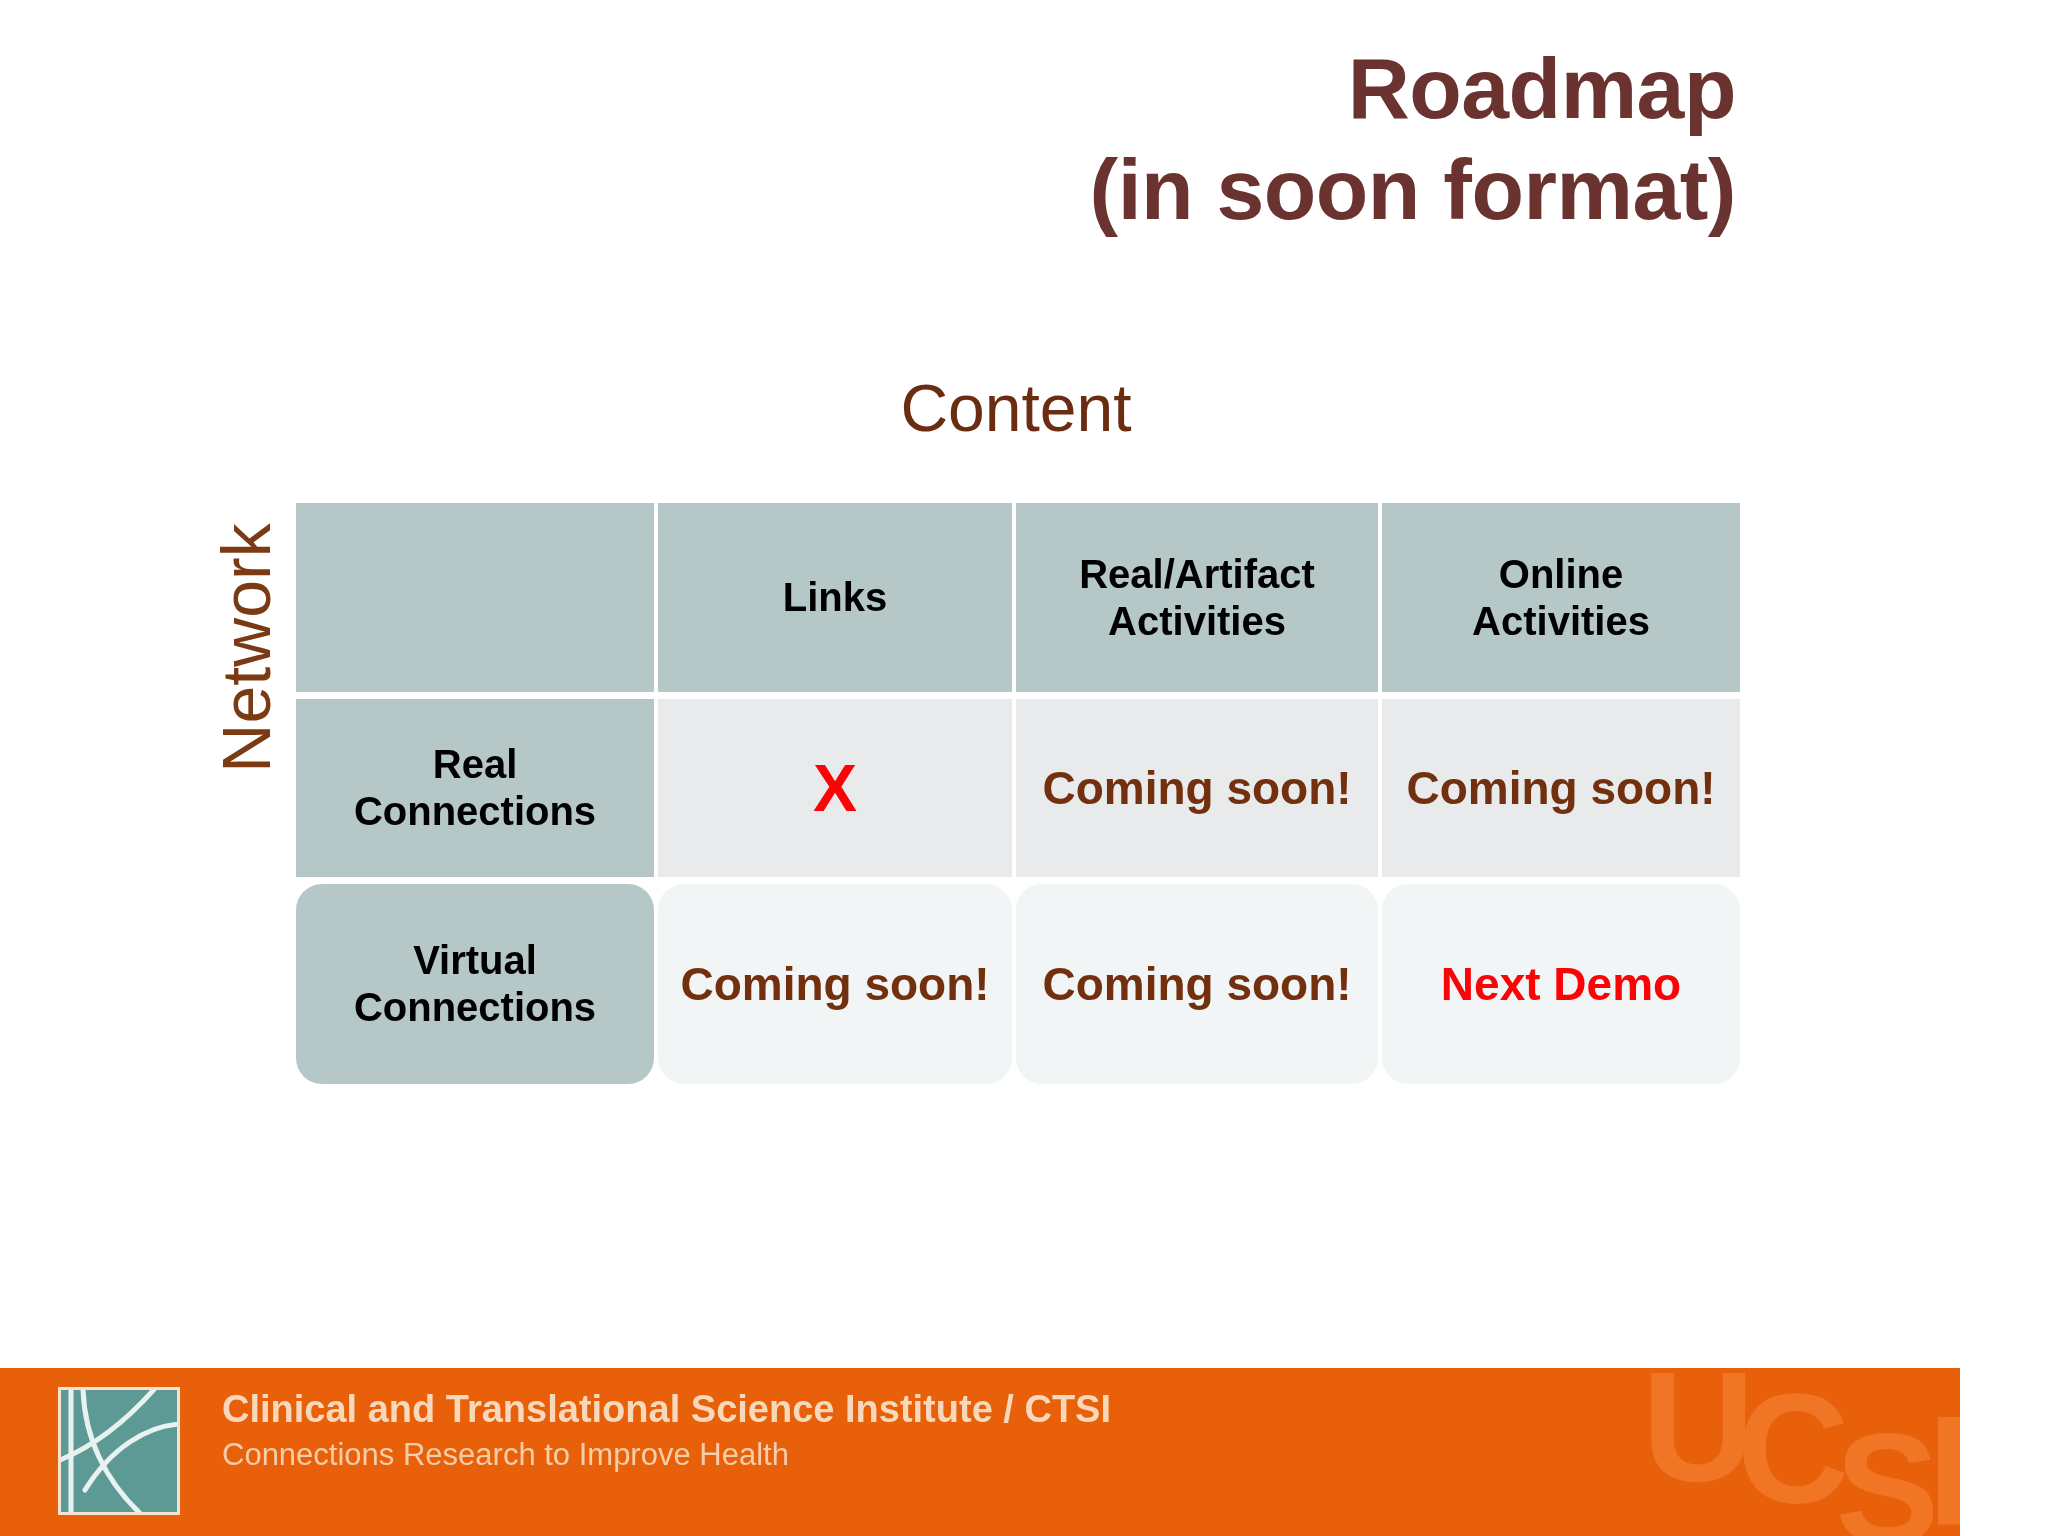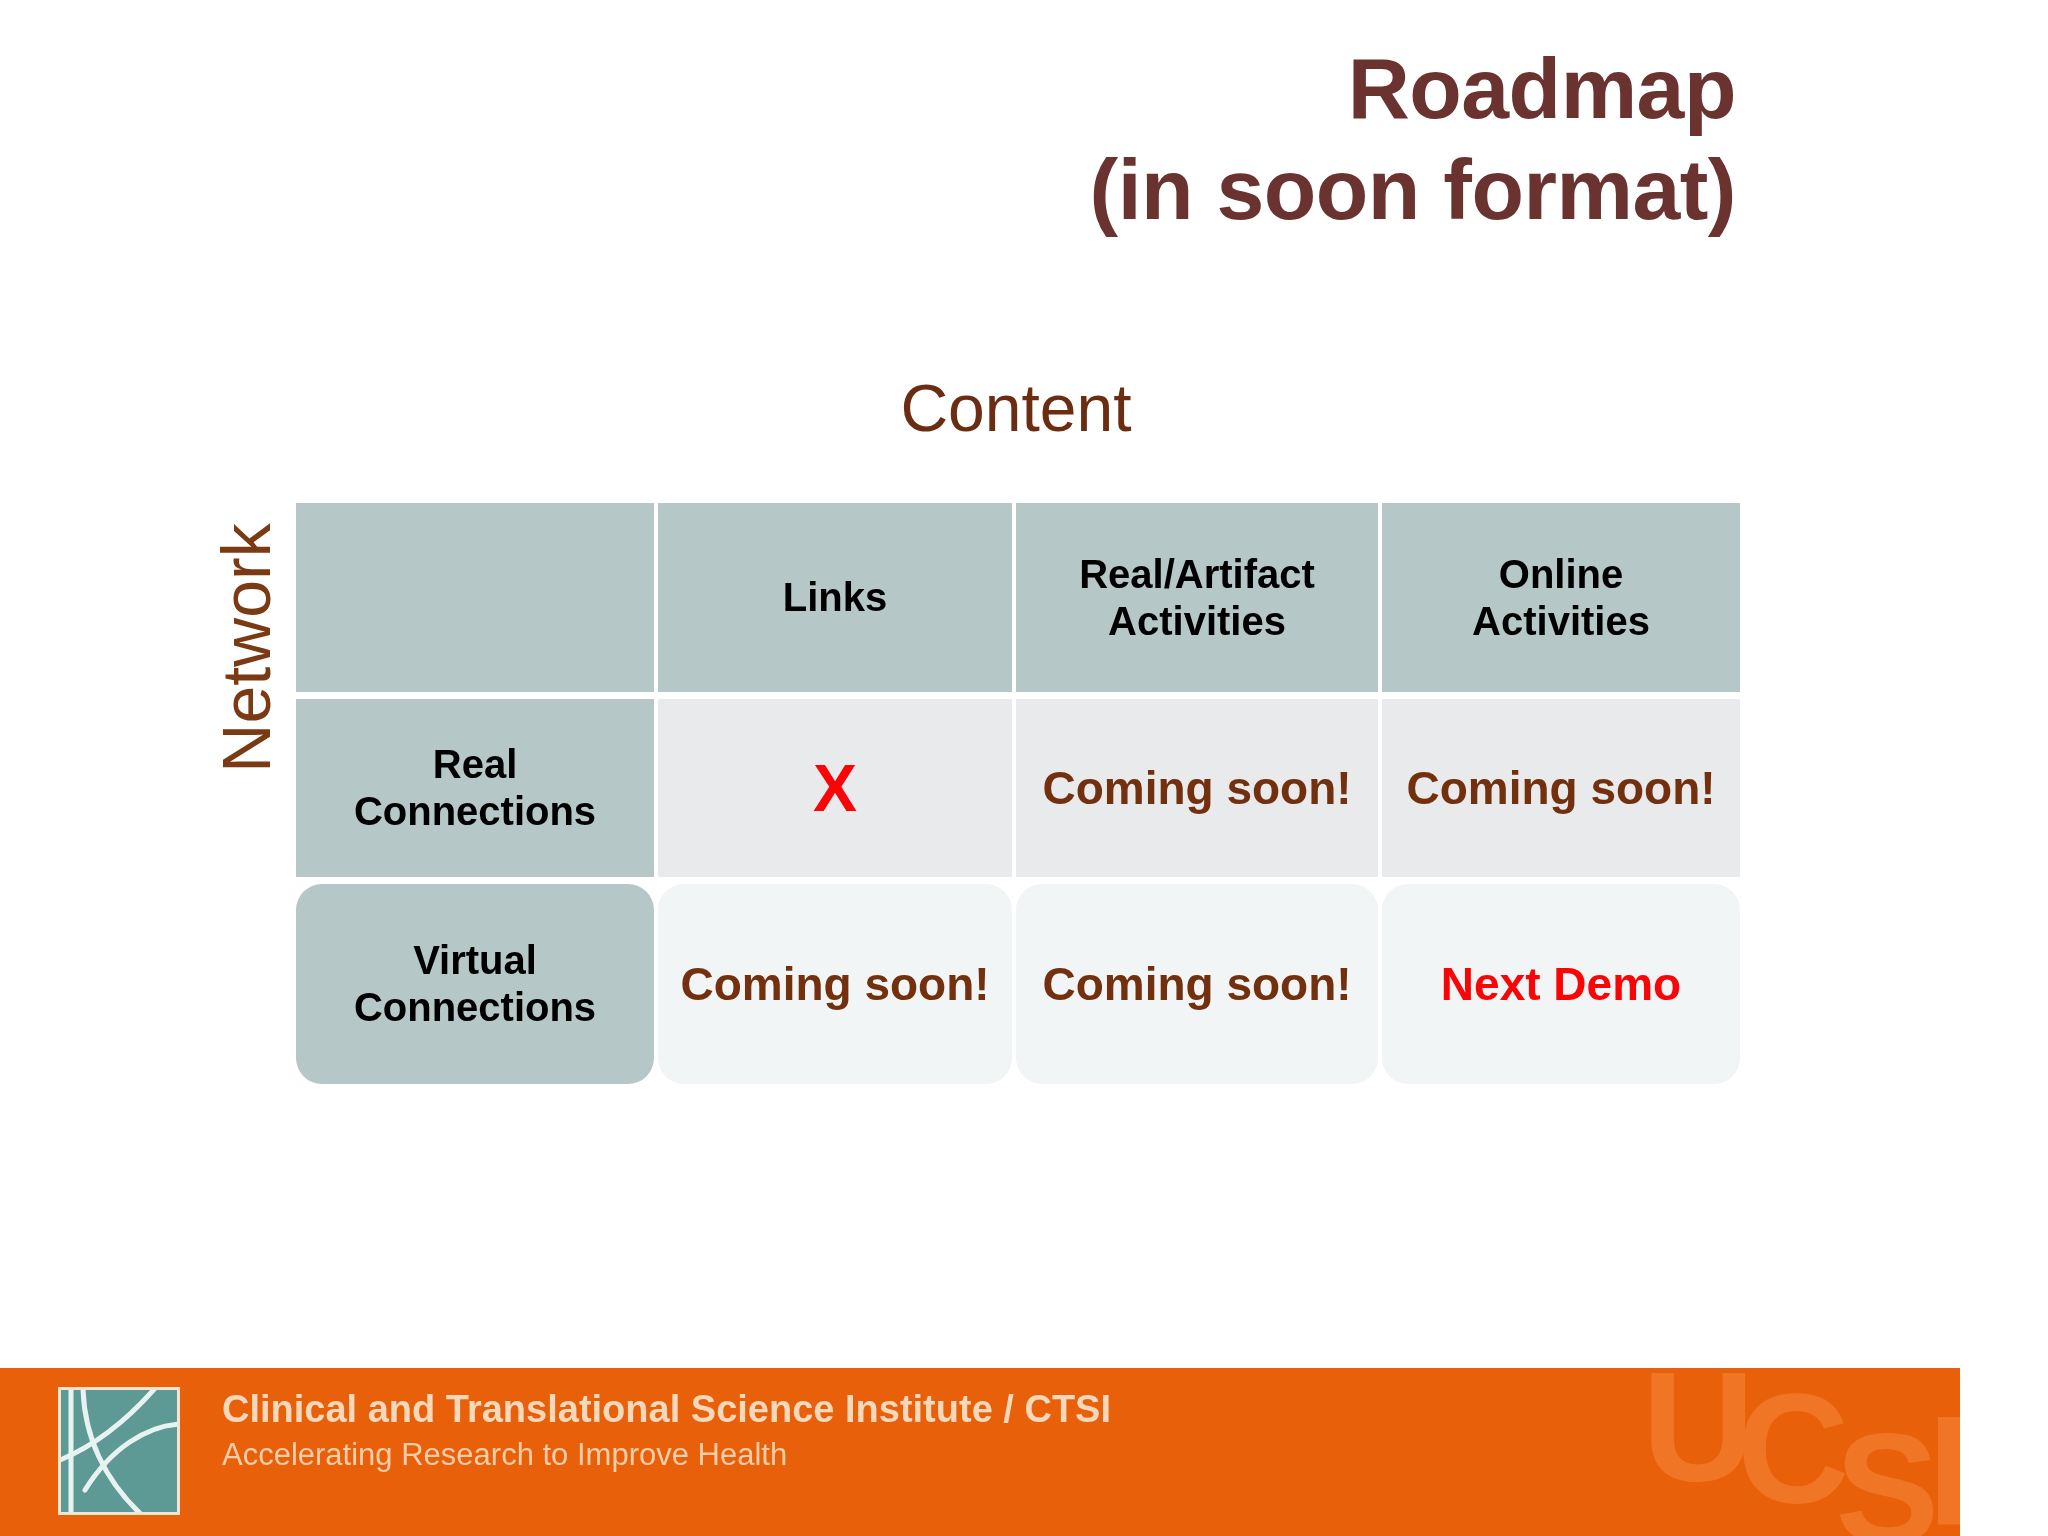"Accelerating Research to Improve Health" div.footer-sub { text: Accelerating -> Connections }
